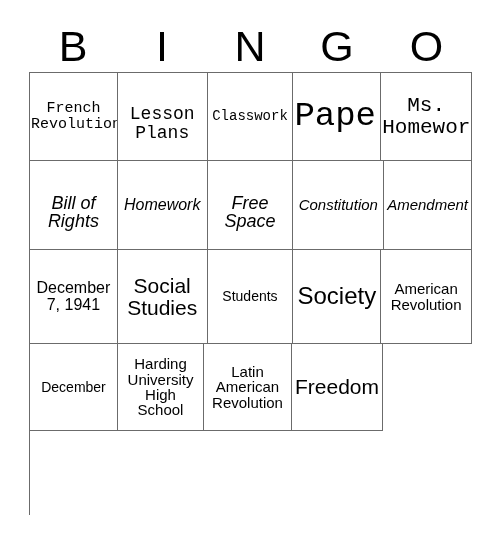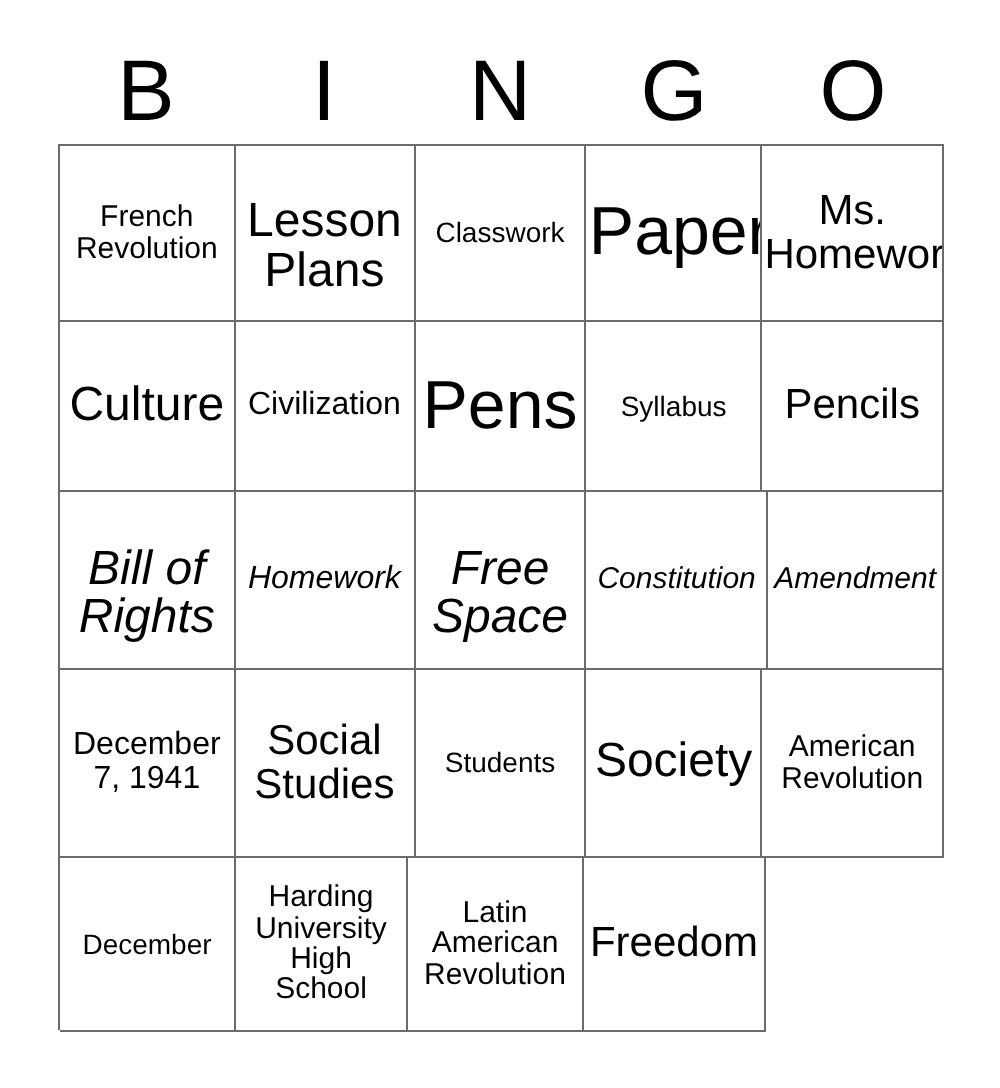"French" .r-0 { font-family: none -> Liberation Mono, monospace }
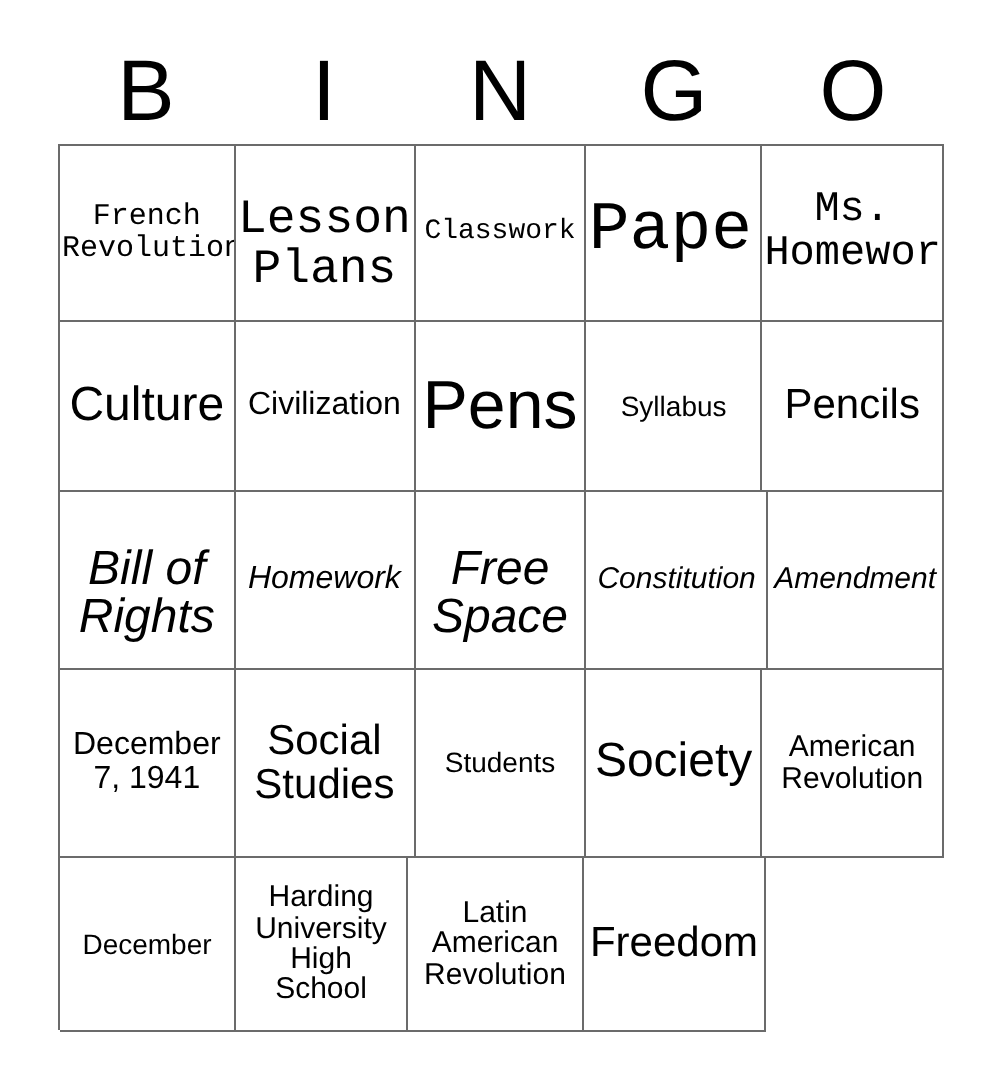"Lesson" .fs-xl { font-size: 24px -> 18px }
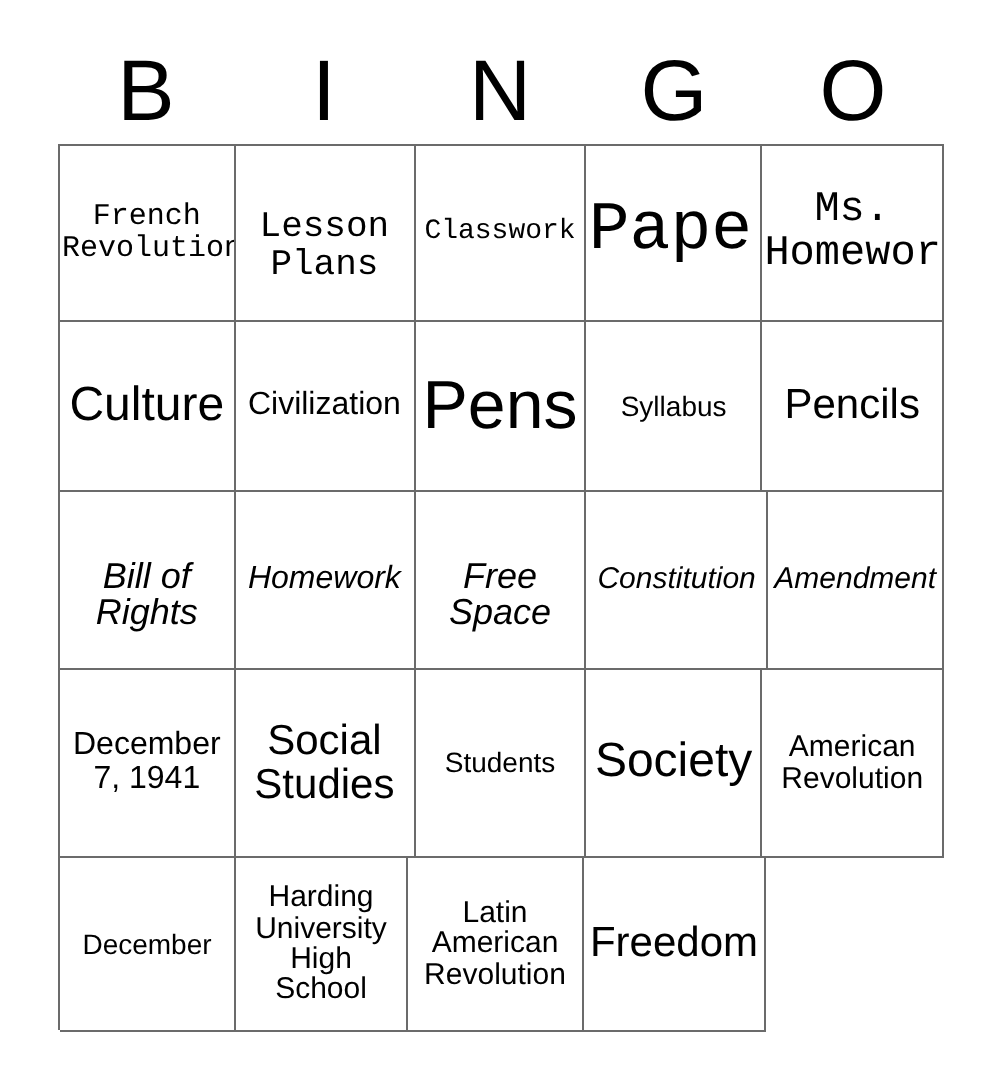"Culture" div.grid-row { html: <div> <div> <span>Culture</span> </div> <div> <span>Civilization</span> </div> <div> <span>Pens</span> </div> <div> <span>Syllabus</span> </div> <div> <span>Pencils</span> </div> </div> -> none }
